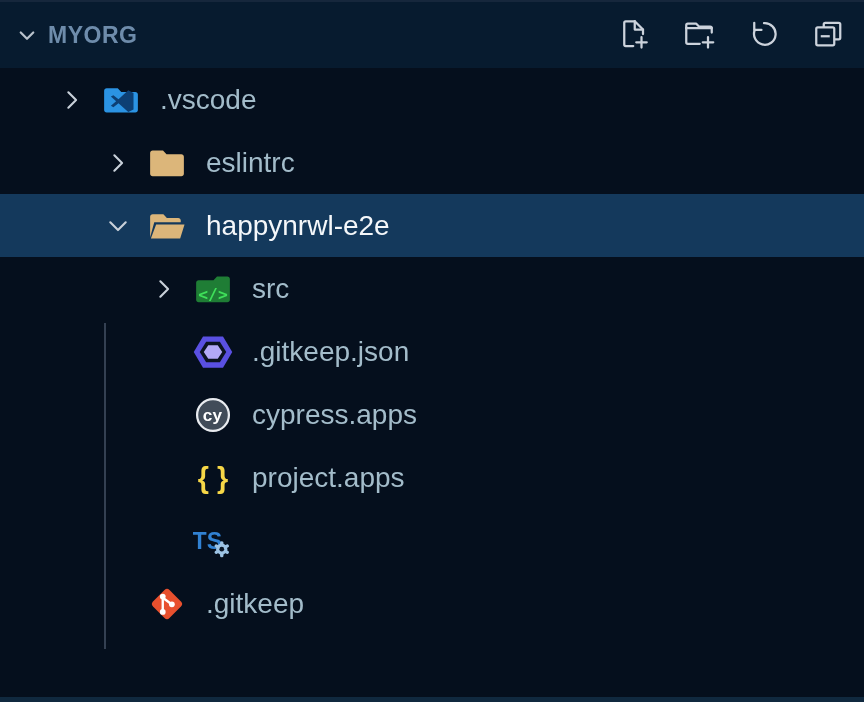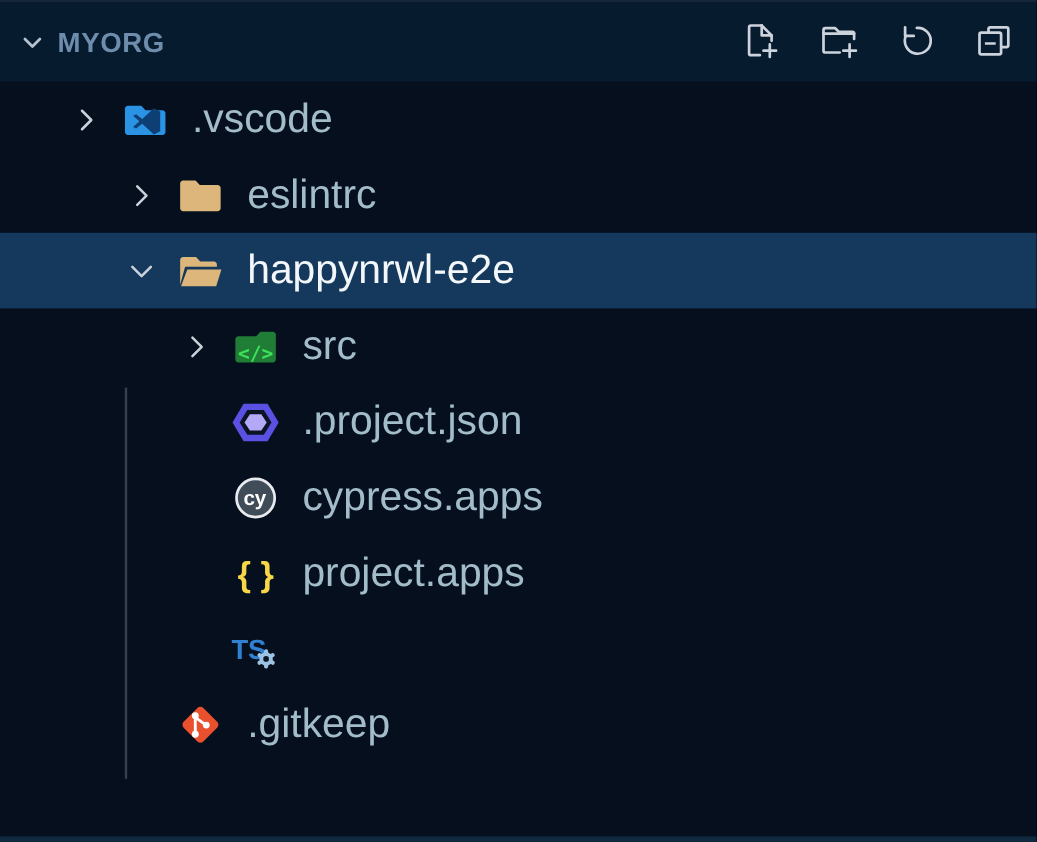".vscode" .label { font-size: 34px -> 28px }
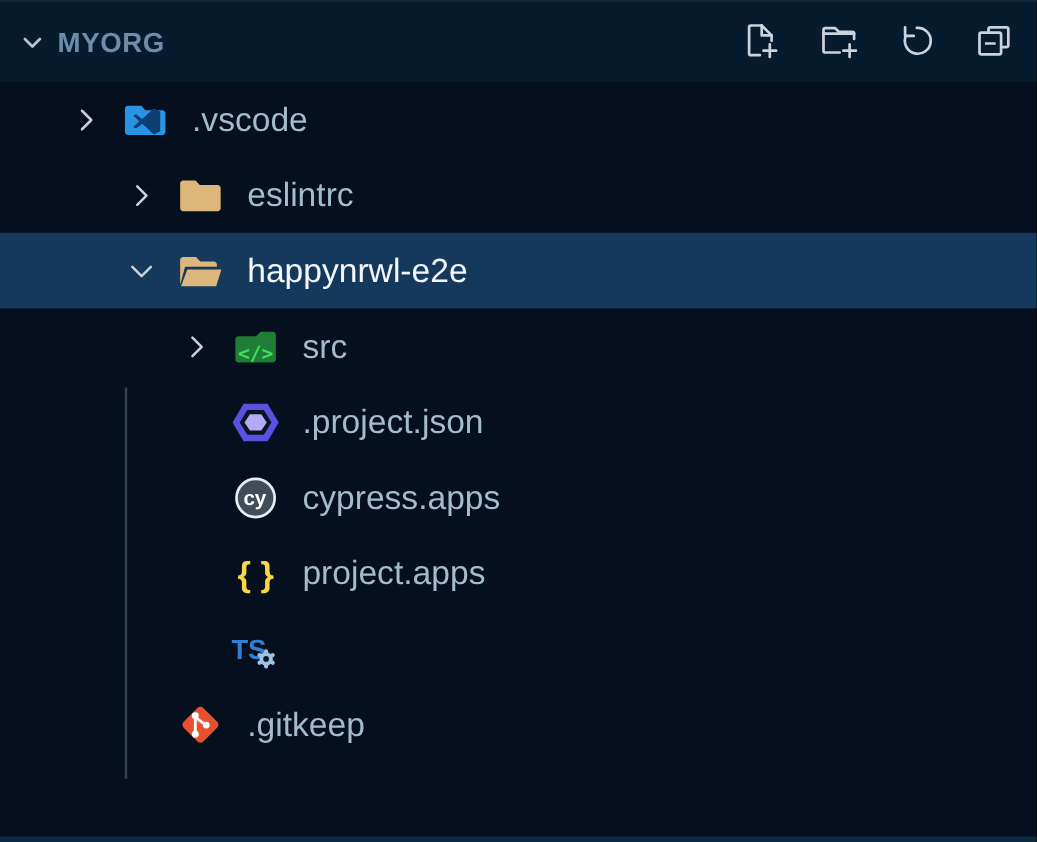".project.json" span.label { text: .project.json -> .gitkeep.json }
